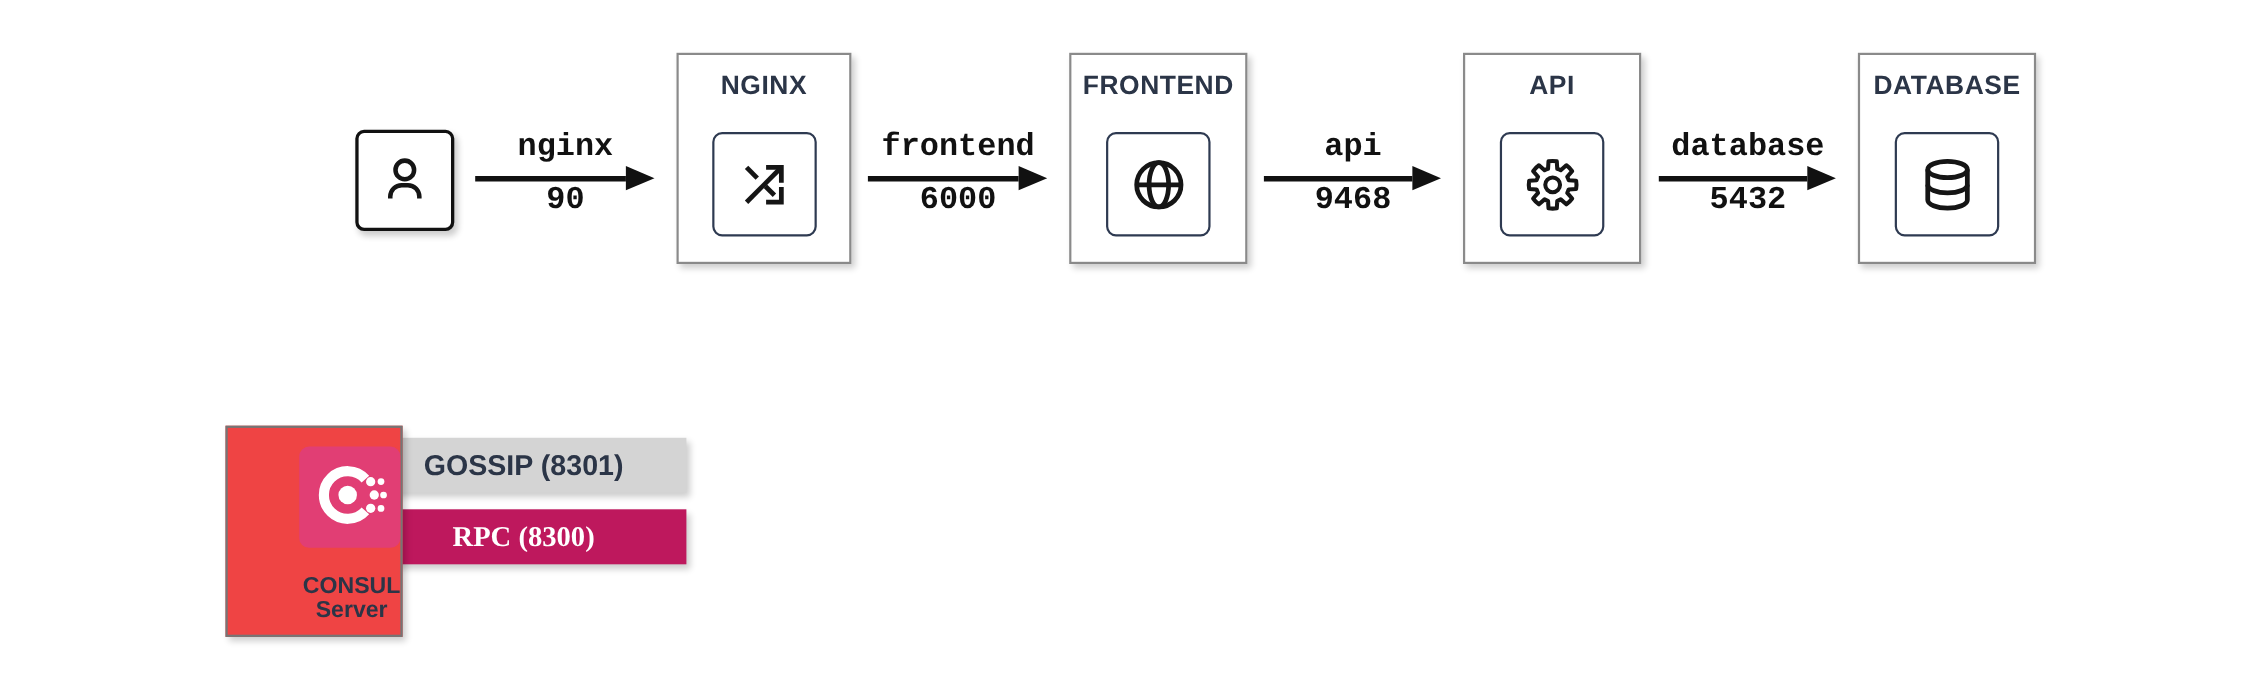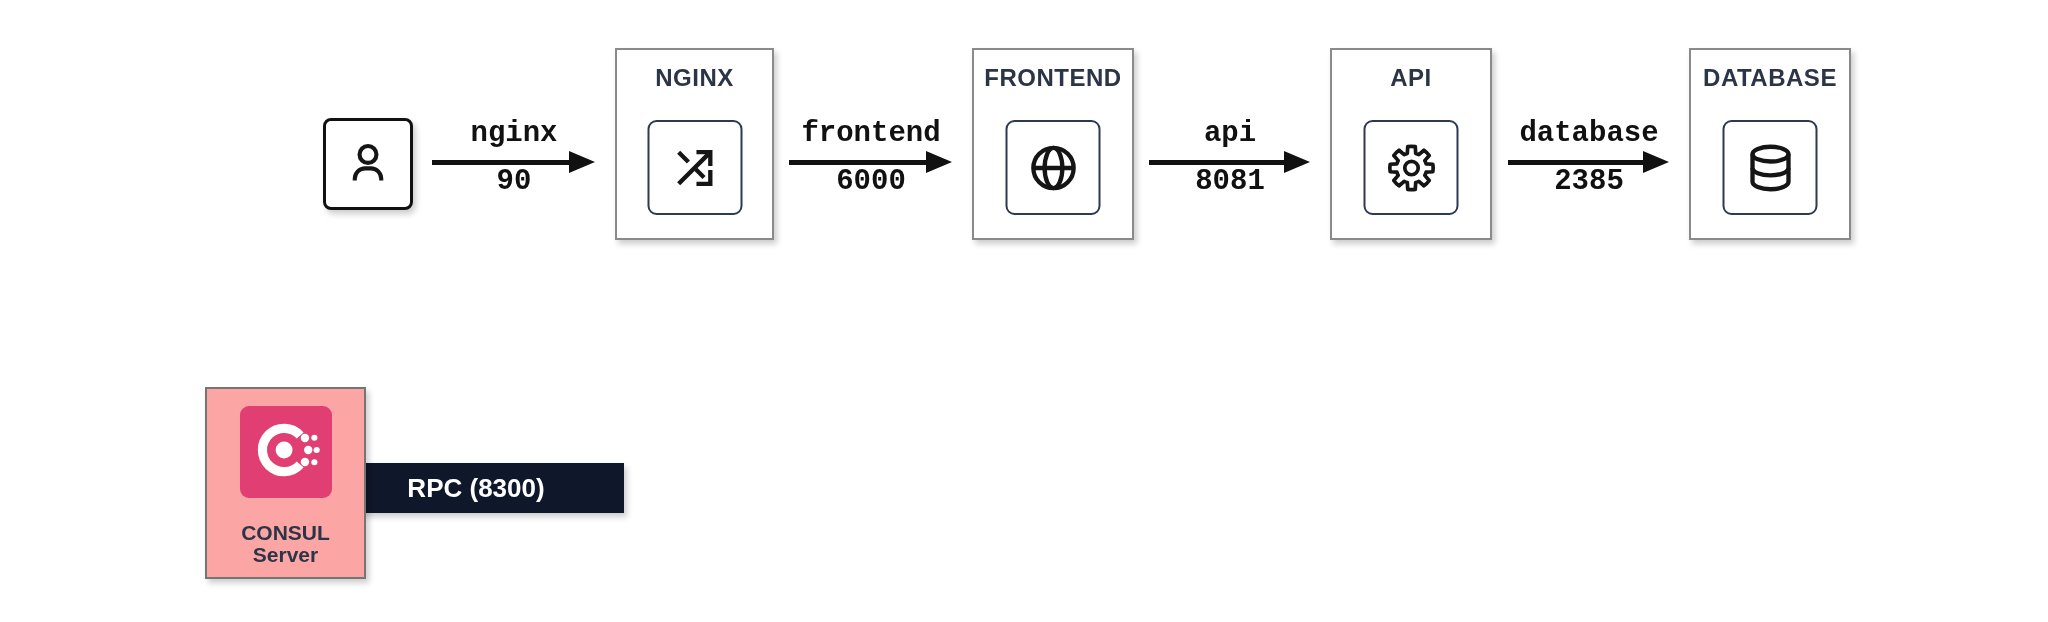"8081" div.edge-label { text: 8081 -> 9468 }
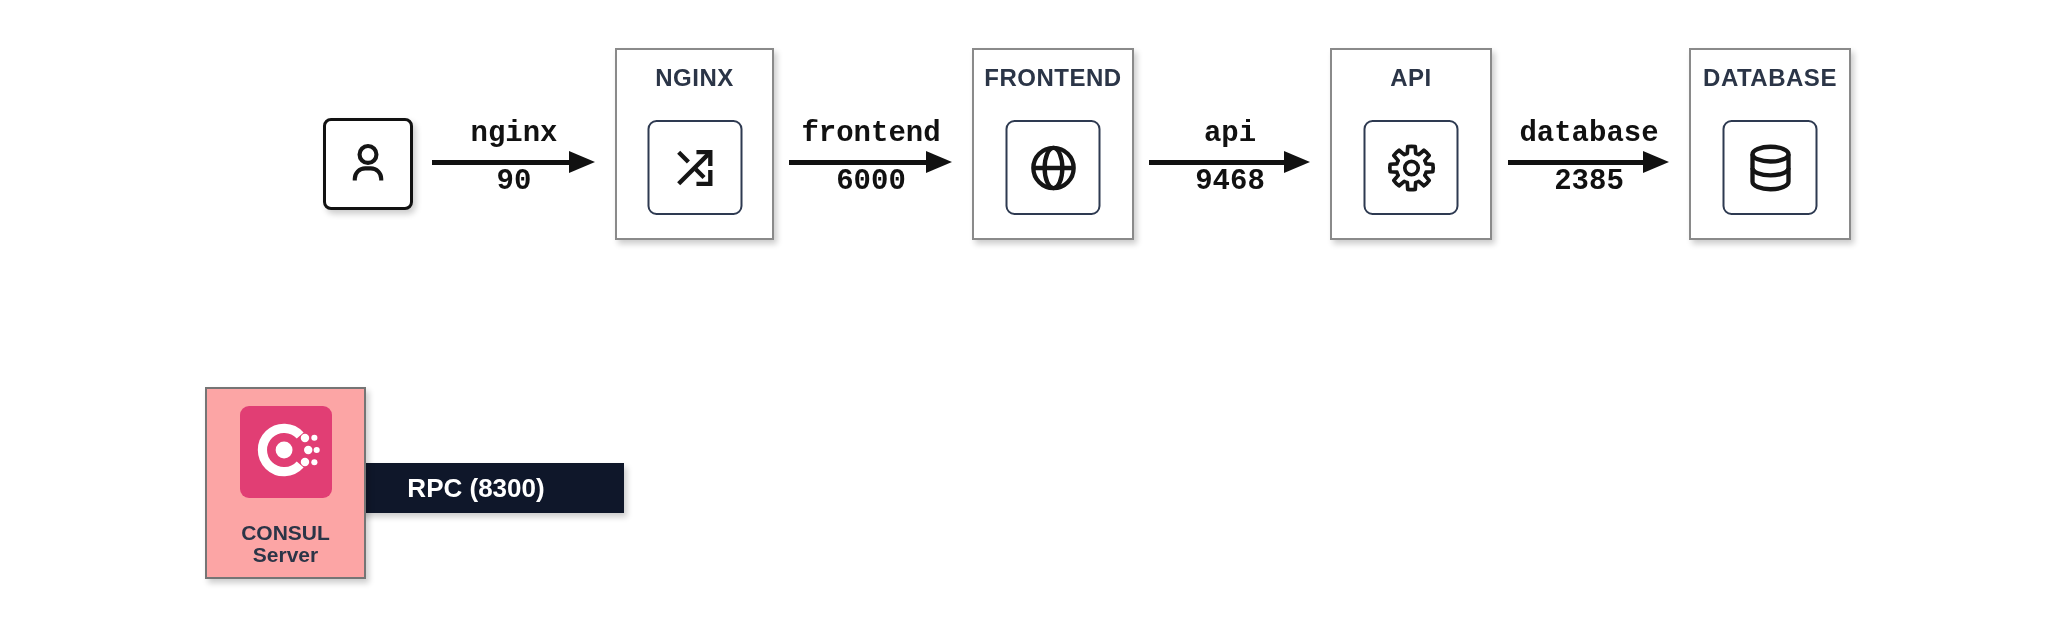"2385" div.edge-label { text: 2385 -> 5432 }
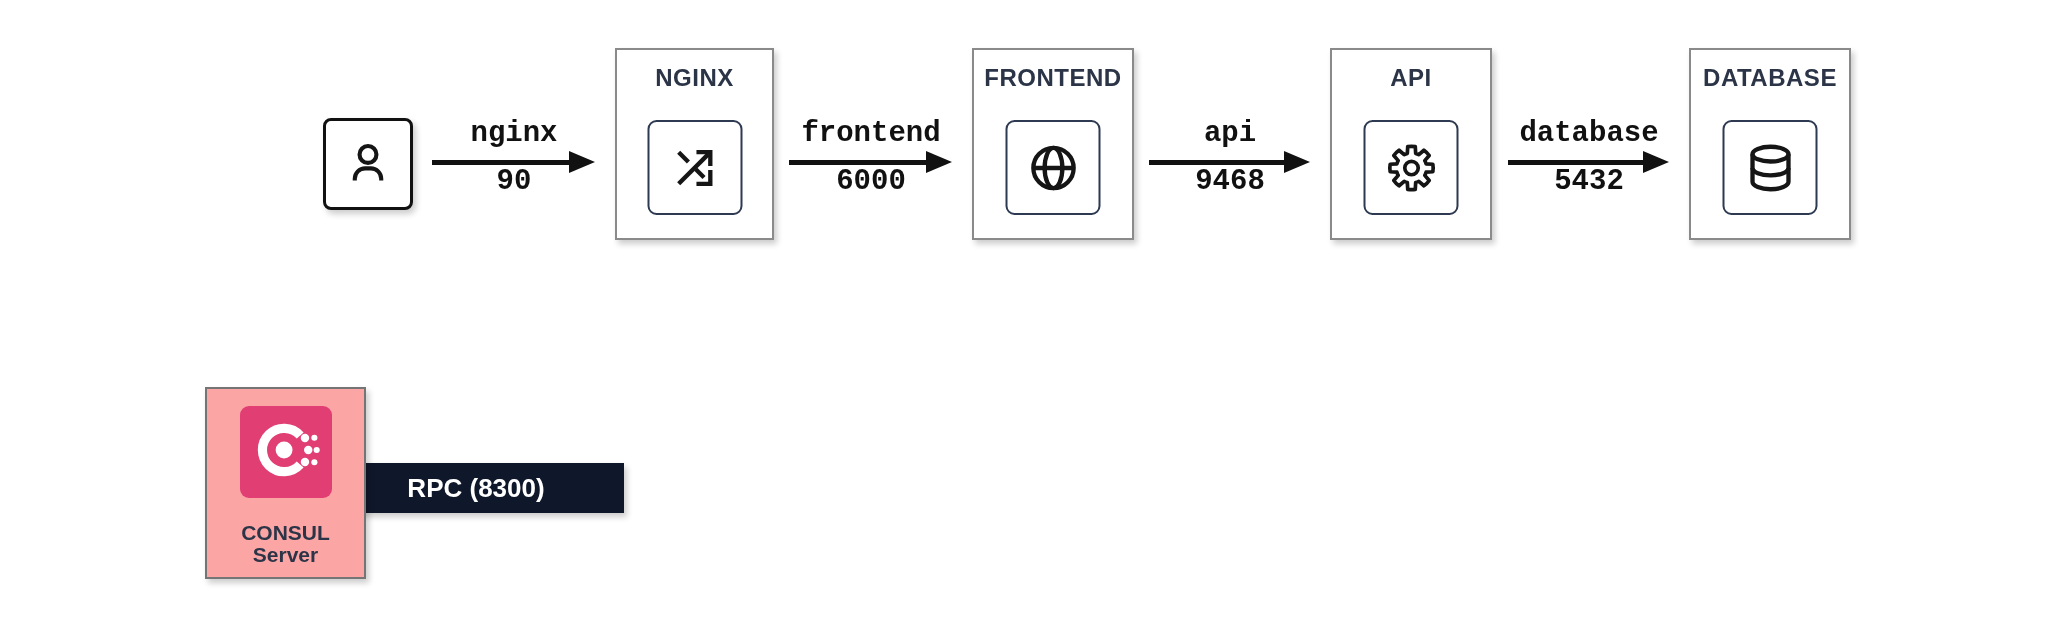"GOSSIP (8301)" div.port-bar { html: none -> <div> <span>GOSSIP (8301)</span> </div> }
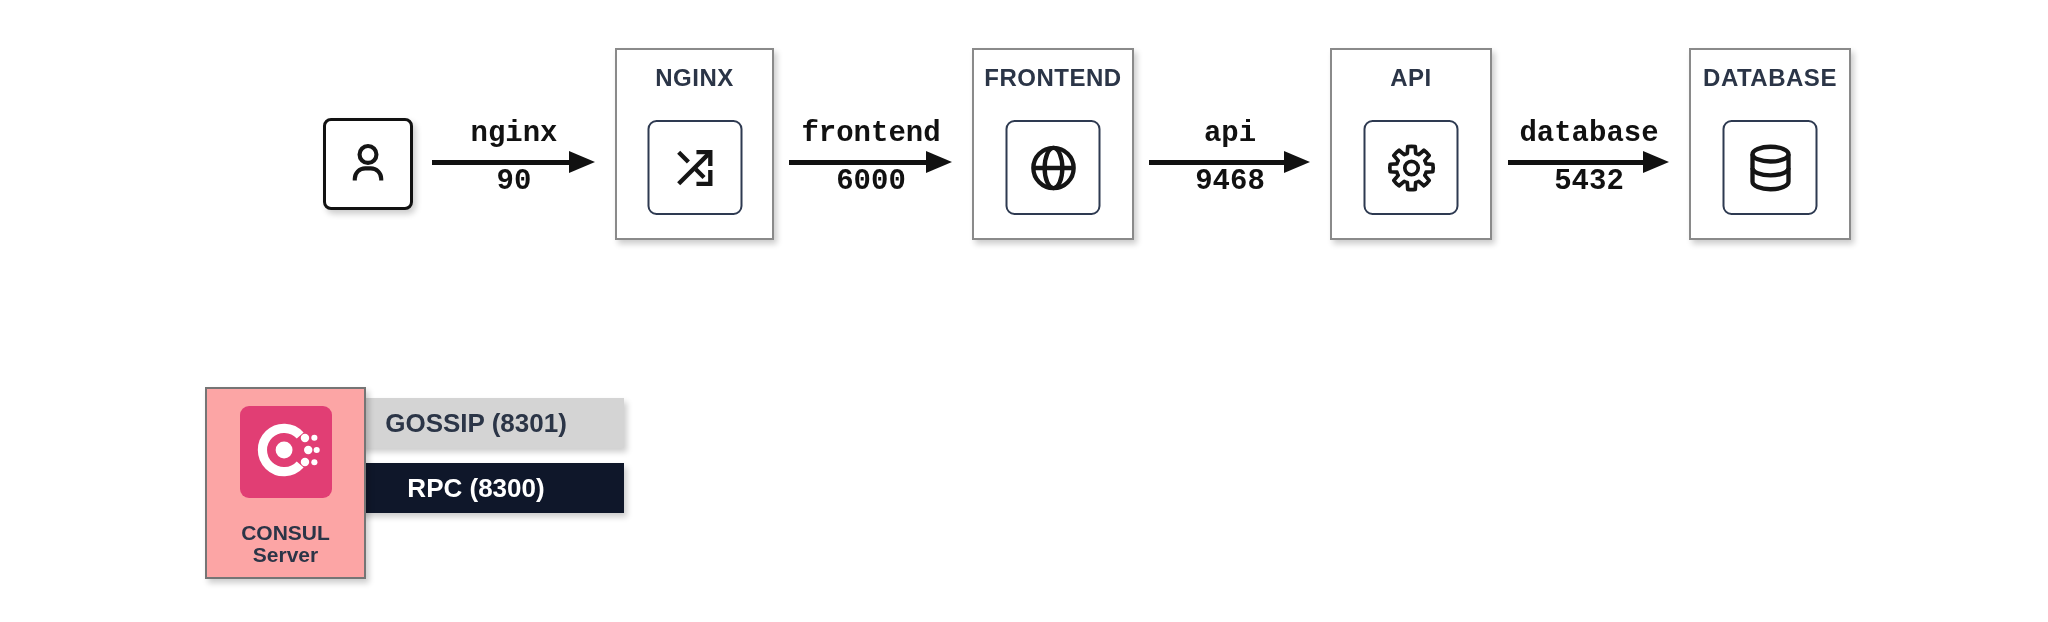"RPC (8300)" .port-bar.rpc { background: #0f172a -> #be185d; font-family: none -> Liberation Serif, serif }
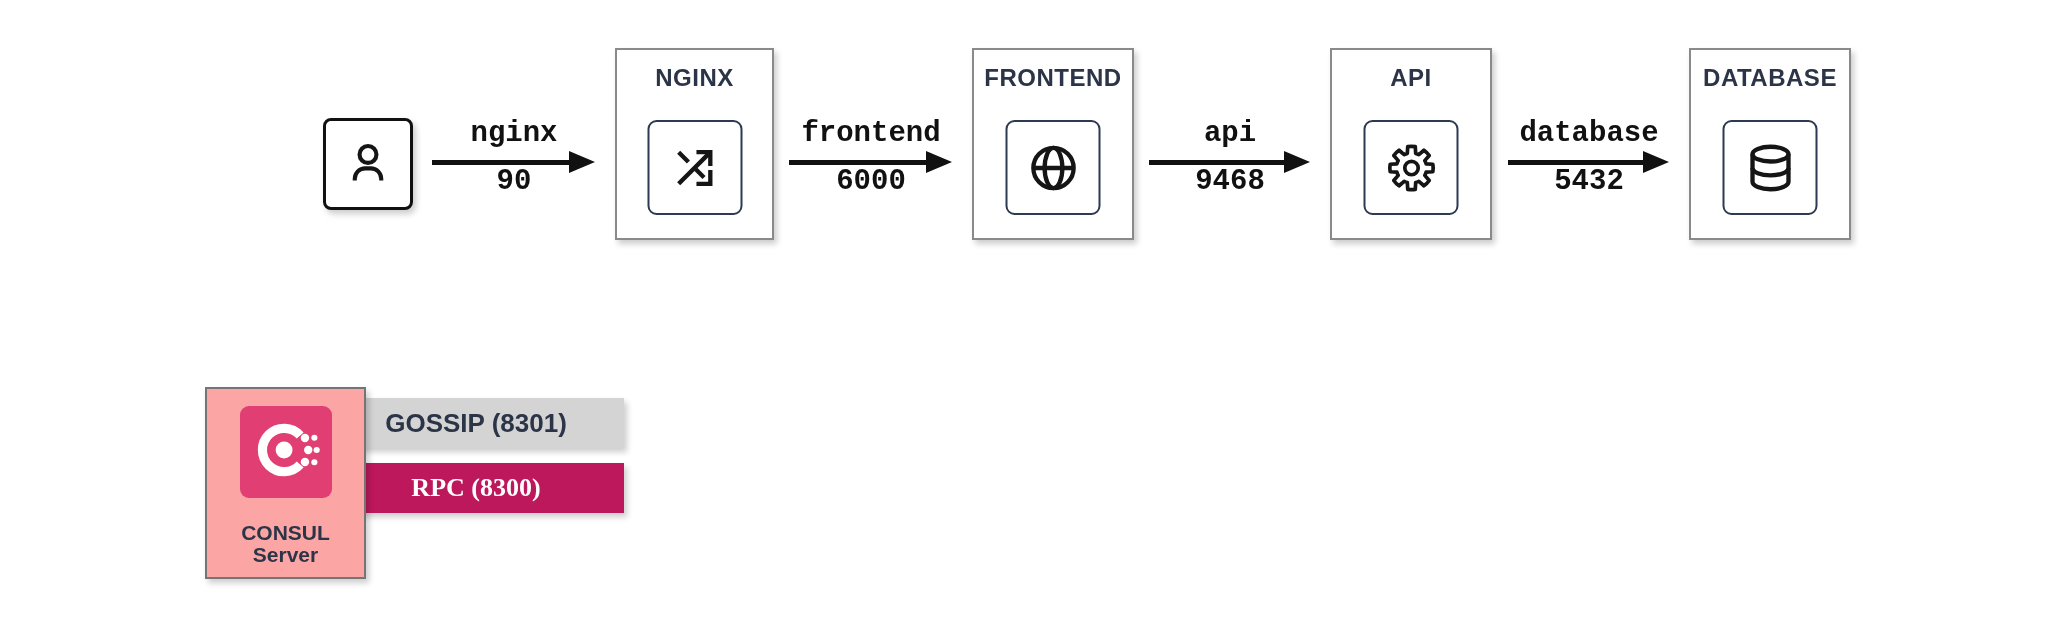"CONSUL" .consul-box { align-items: center -> flex-end; background: #fca5a5 -> #ef4444 }
